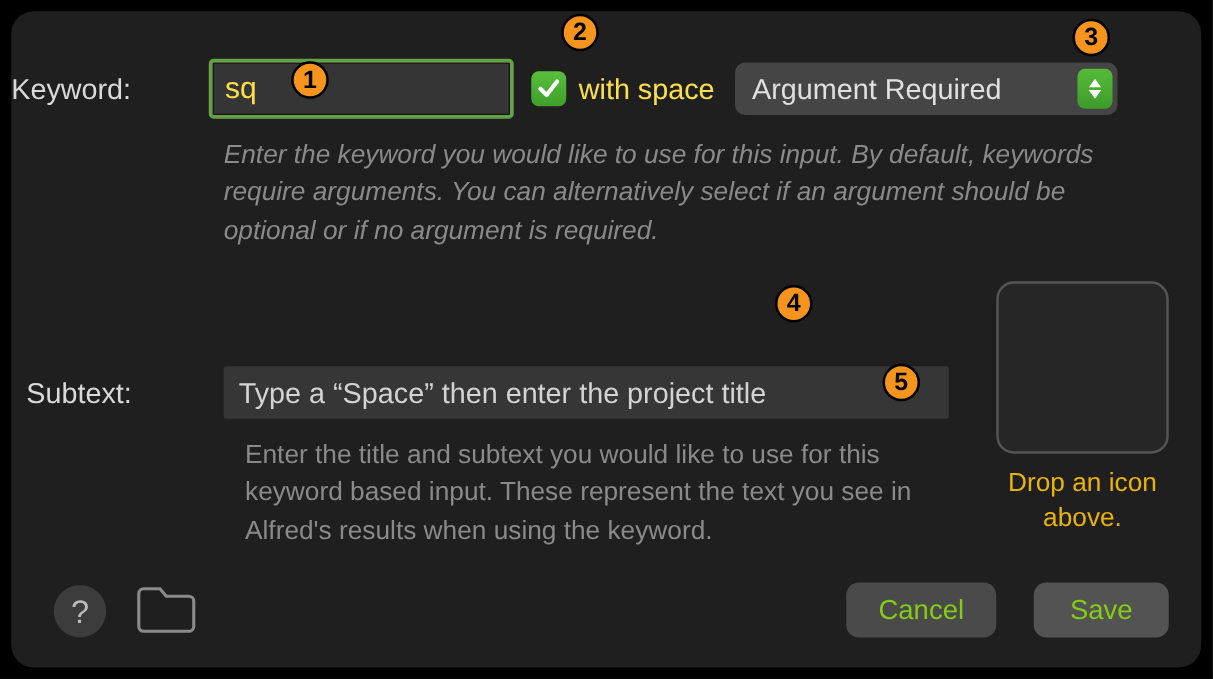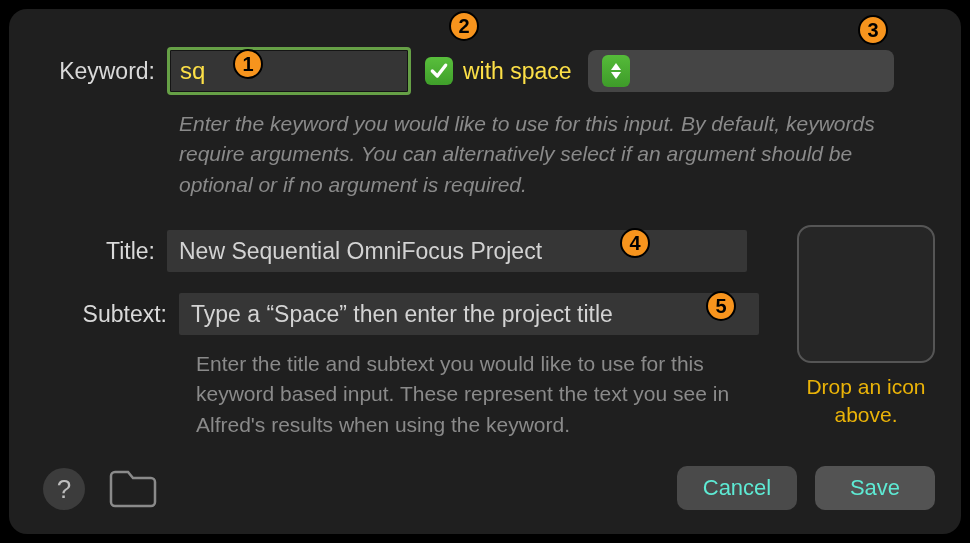"Keyword:" .label { text-align: right -> none }
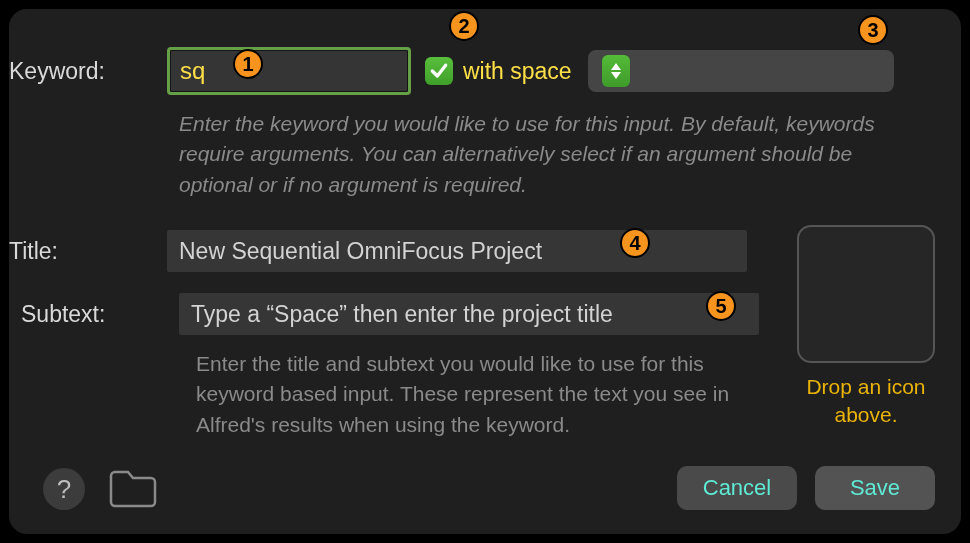"Argument Required" span { html: none -> <span>Argument Required</span> }
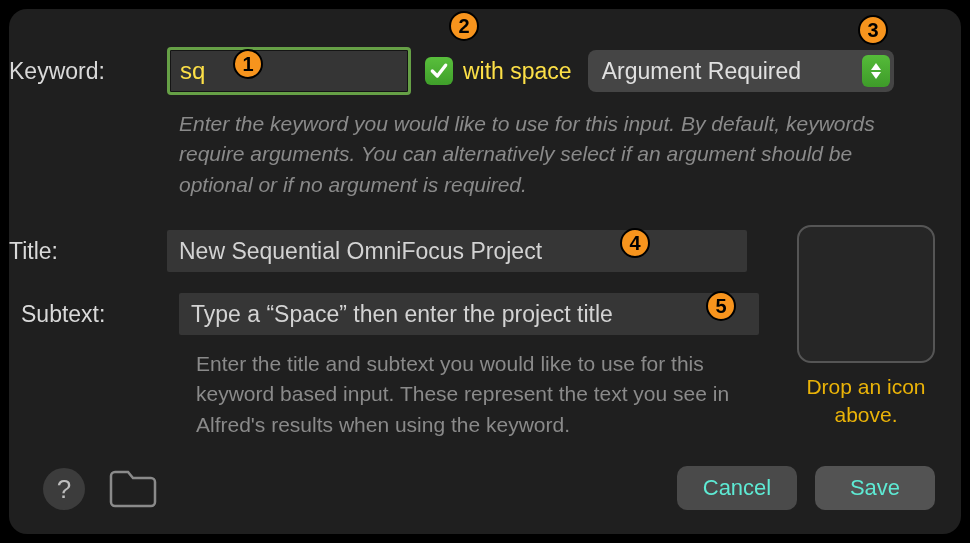"Title:" div.row { html: <div> <div>Title:</div> <input> </div> -> none }
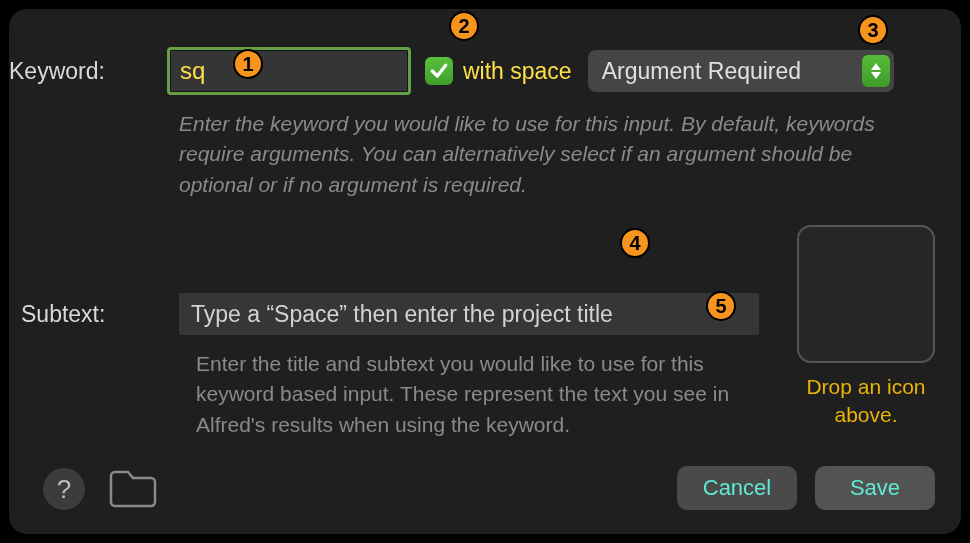"Cancel" .btn { color: #5eead4 -> #84cc16 }
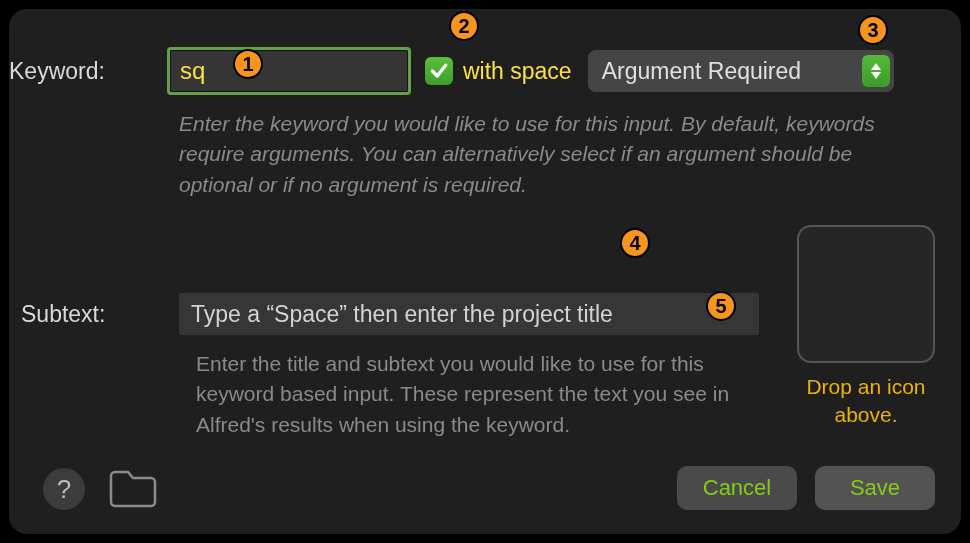"Save" .btn-save { width: 120px -> 108px }
